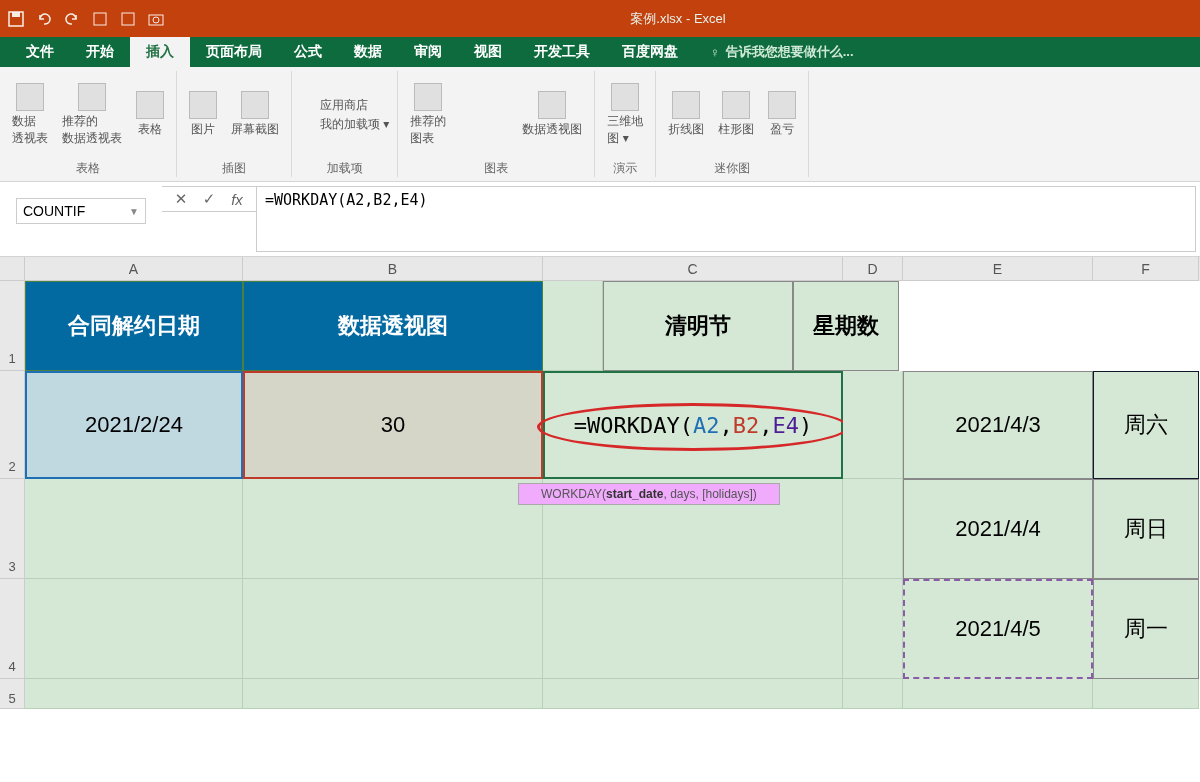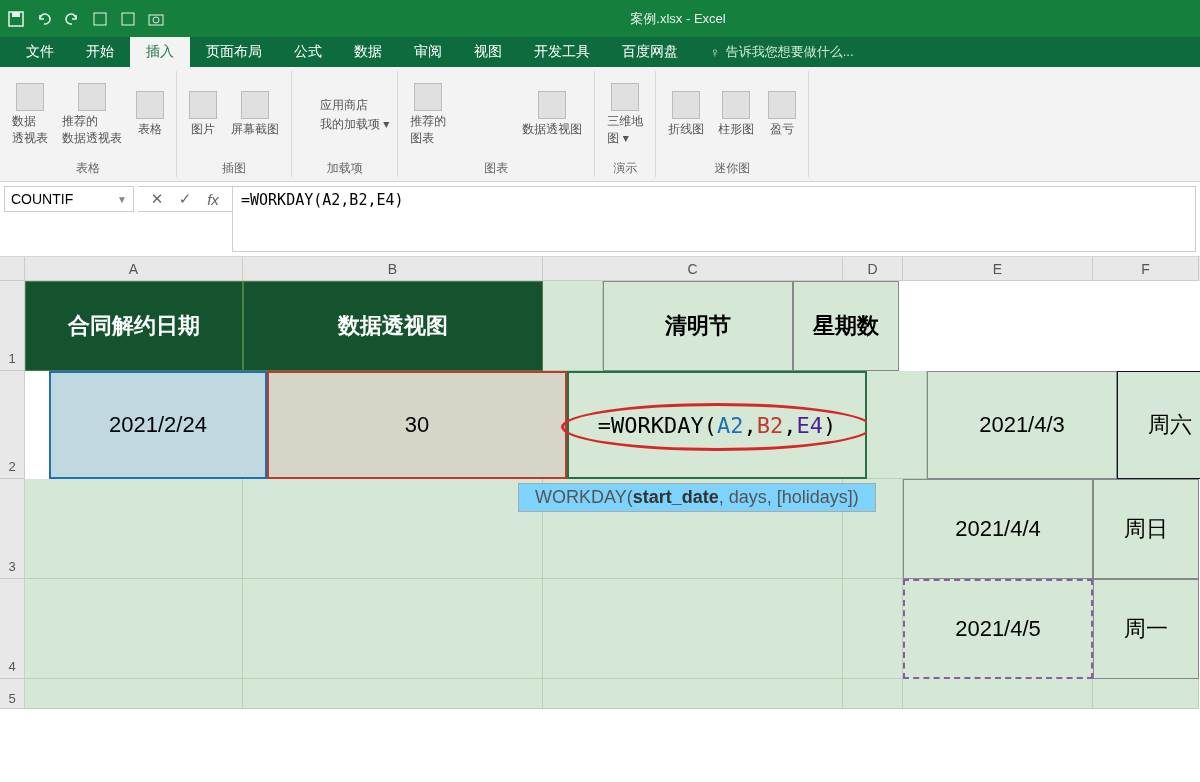"案例.xlsx - Excel" .titlebar { background: #15803d -> #c2410c }
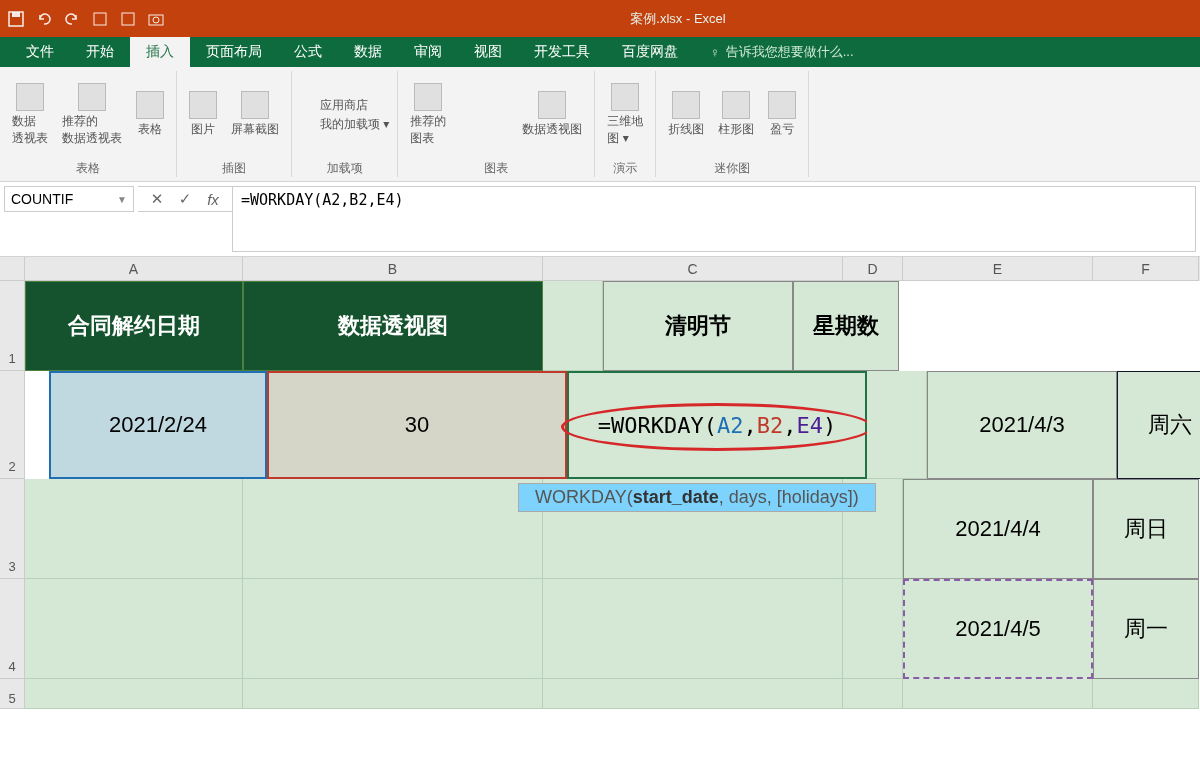"文件" .tab { font-weight: none -> bold }
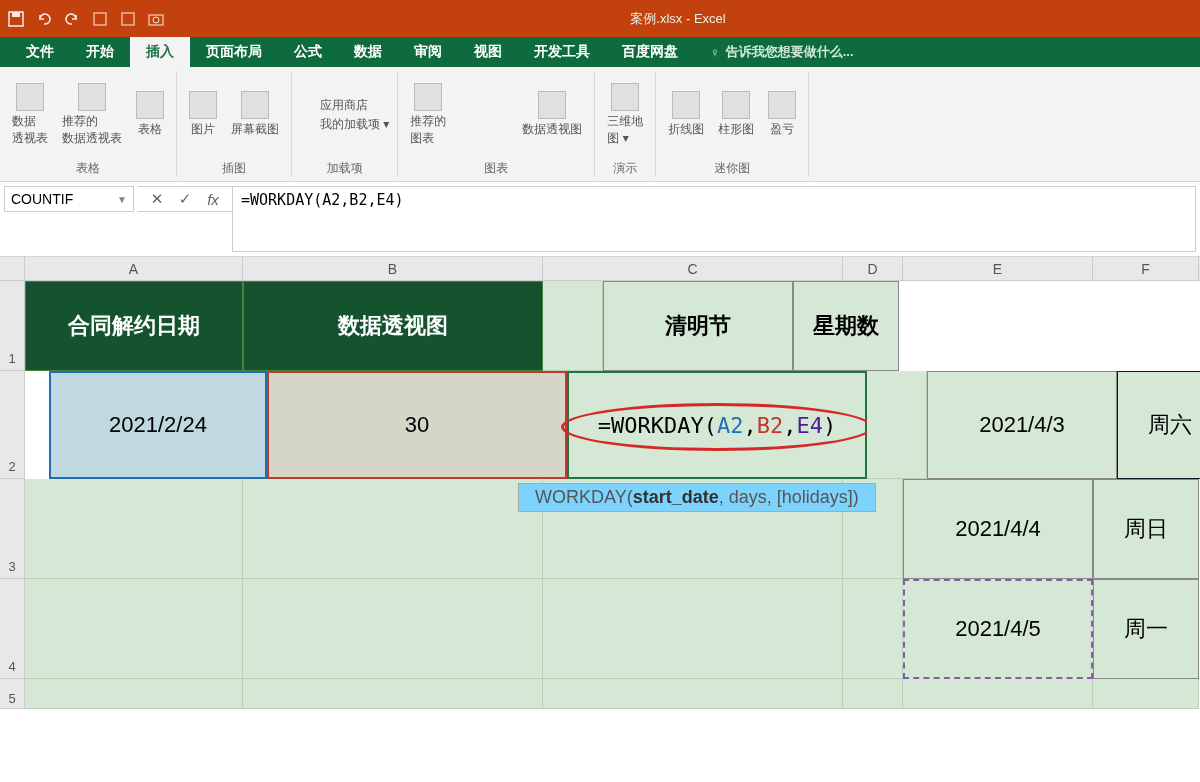"COUNTIF" .name-box { margin: 4px -> 16px }
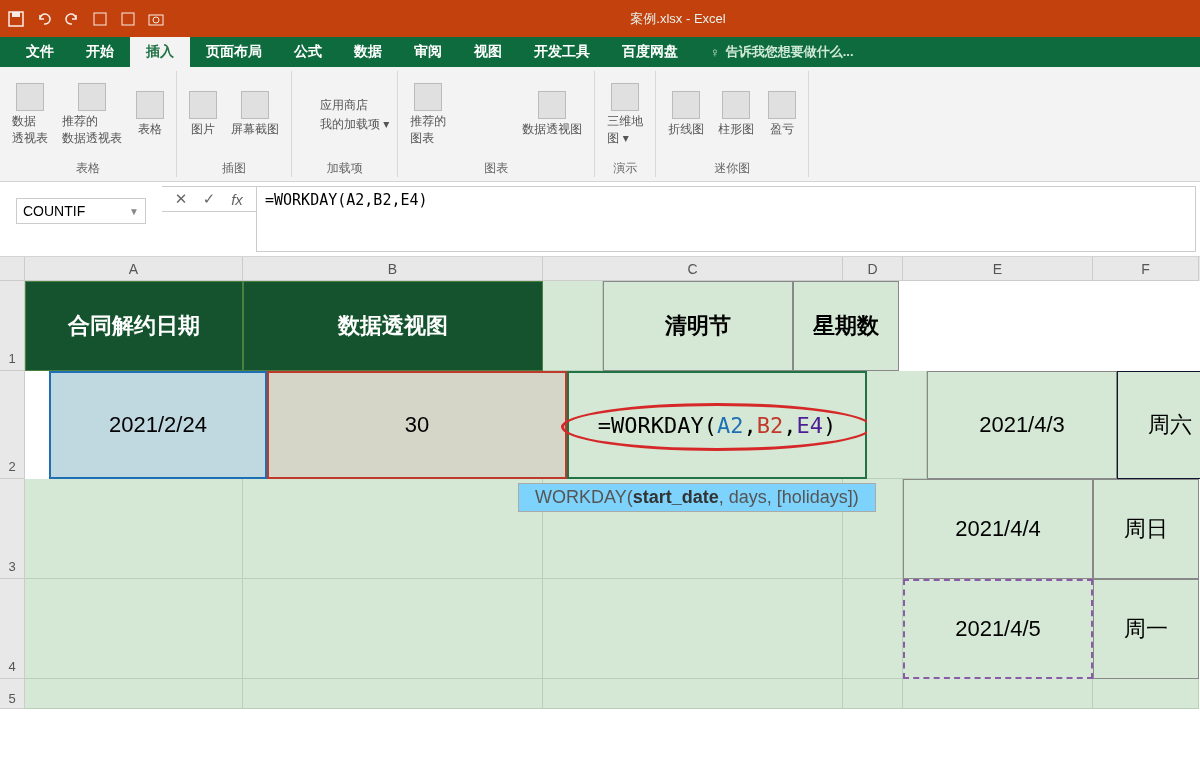"合同解约日期" .cell.header-cell { background: #14532d -> #0369a1 }
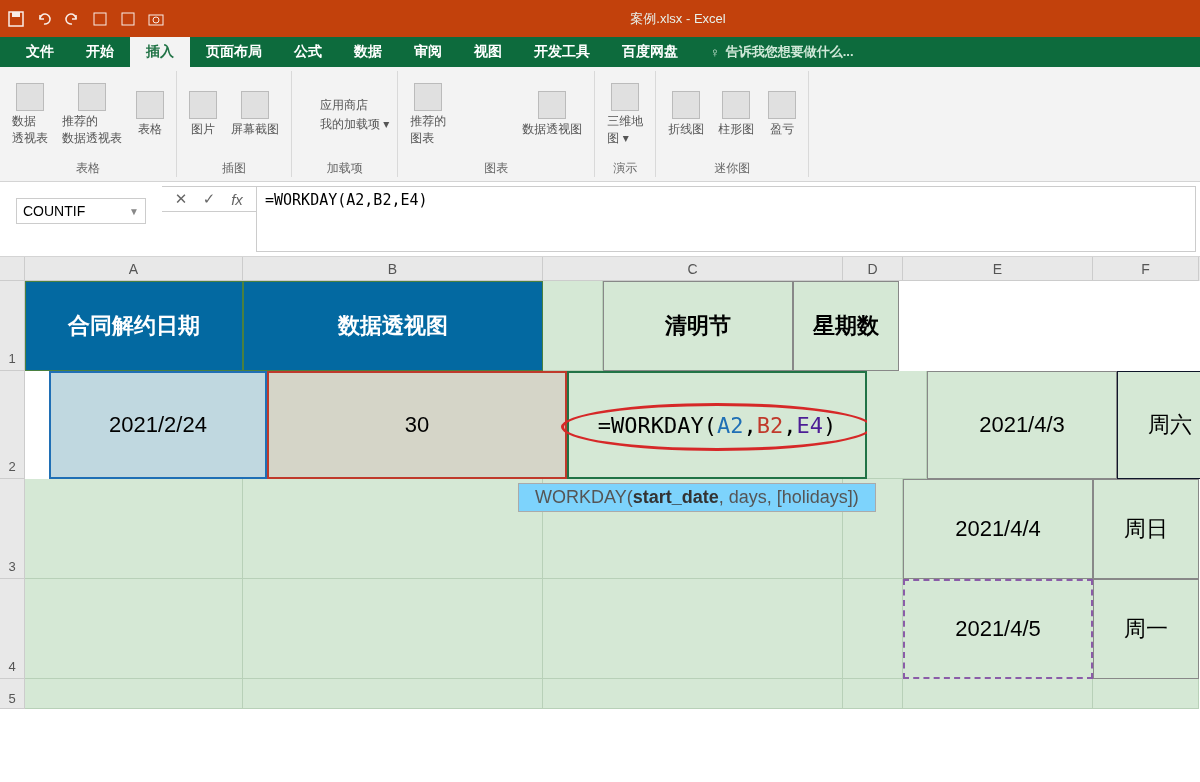"2021/2/24" .sel-a2 { margin-left: 24px -> none }
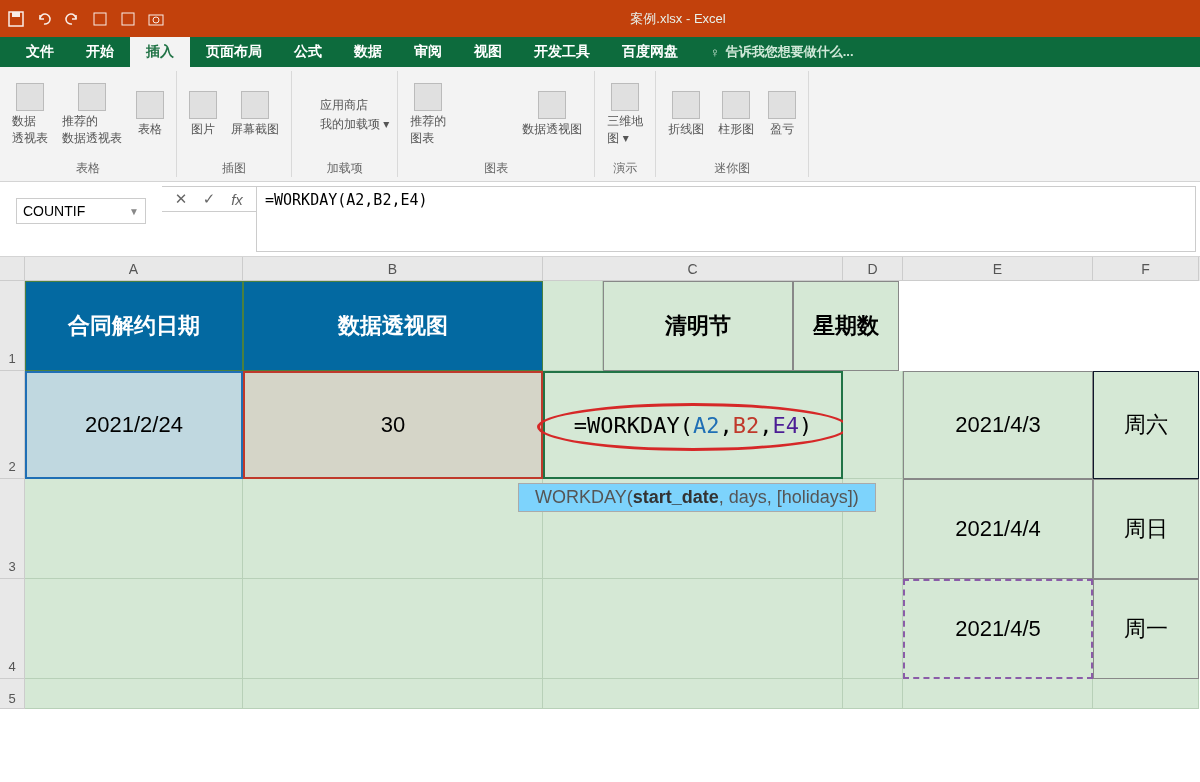"WORKDAY(start_date, days, [holidays])" .tooltip-box { background: #7dd3fc -> #f0abfc; font-size: 18px -> 12px; padding: 3px 16px -> 3px 22px }
